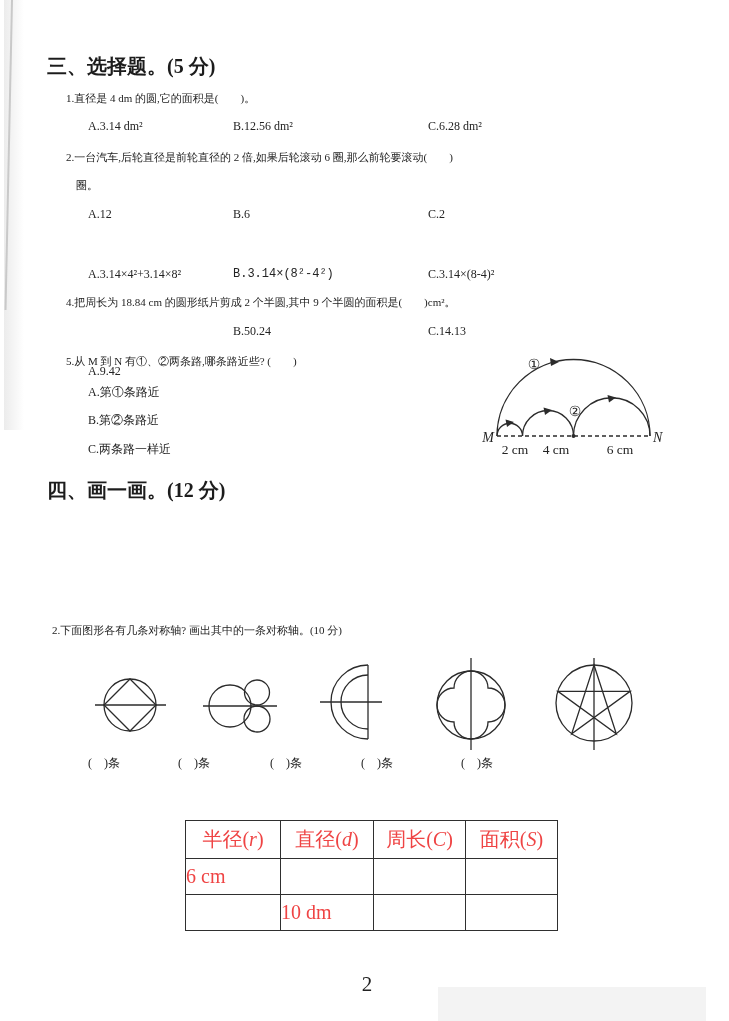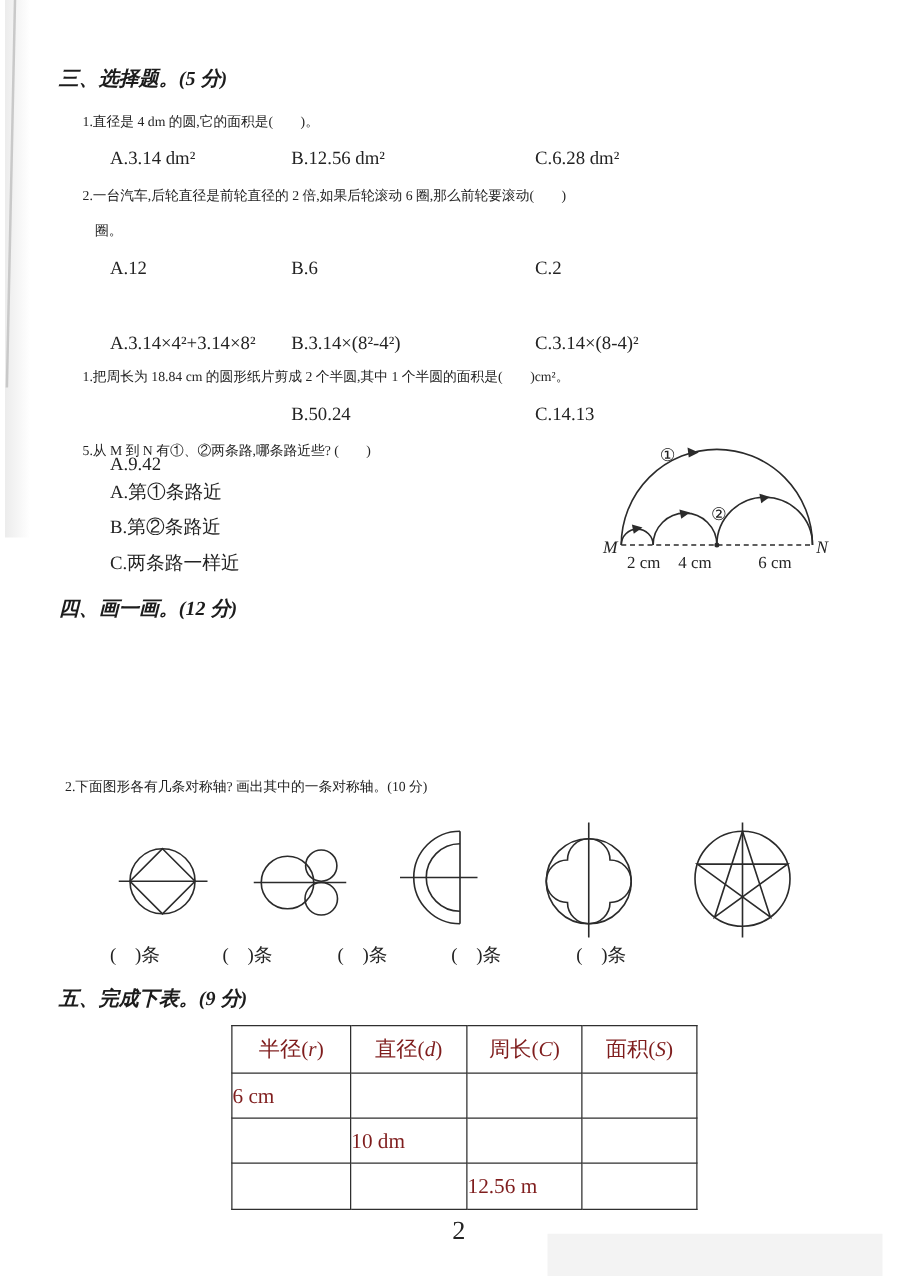"三、选择题。(5 分)" .sec { font-size: 16px -> 20px; font-style: italic -> none }
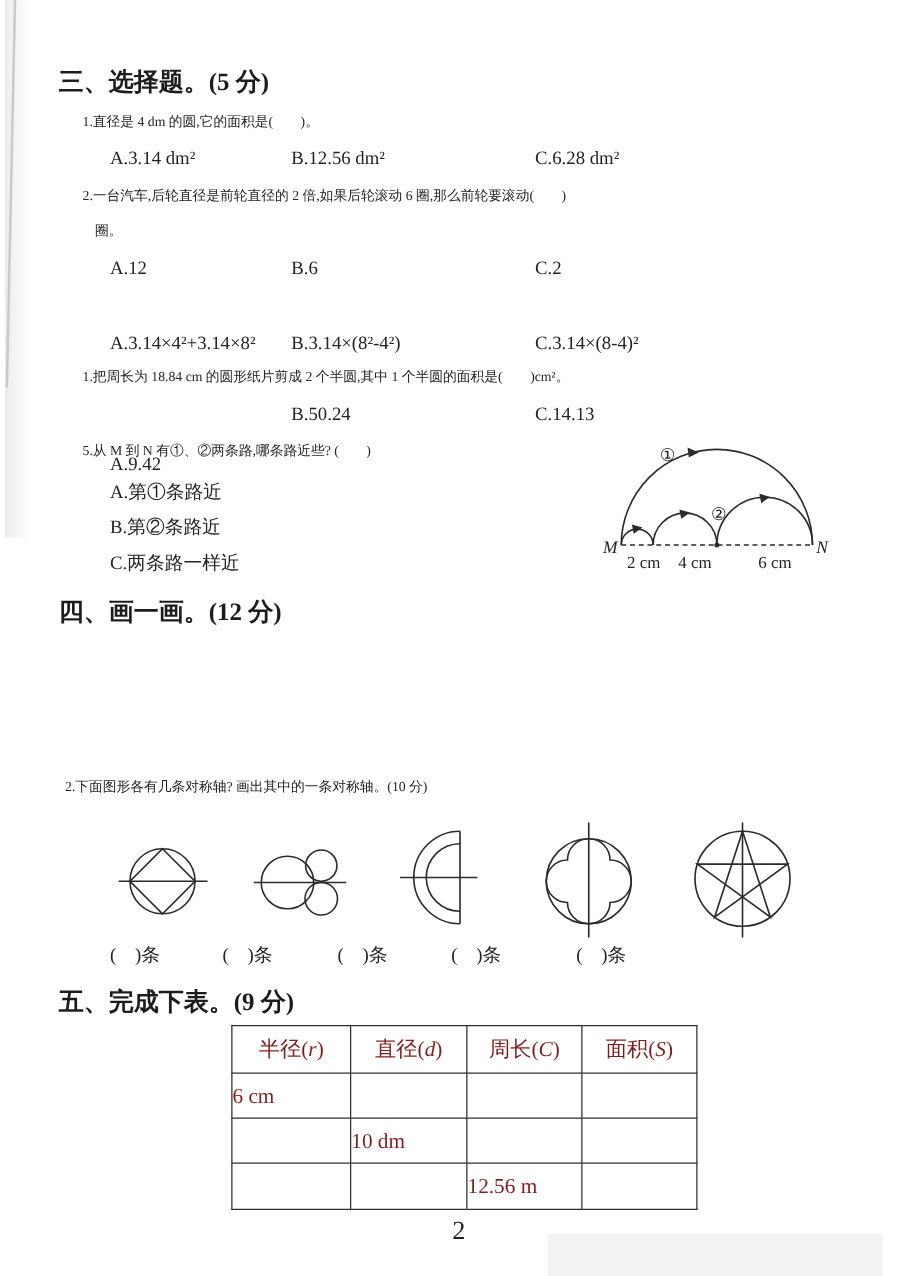"A.3.14 dm²" .opt { font-size: 15px -> 12px }
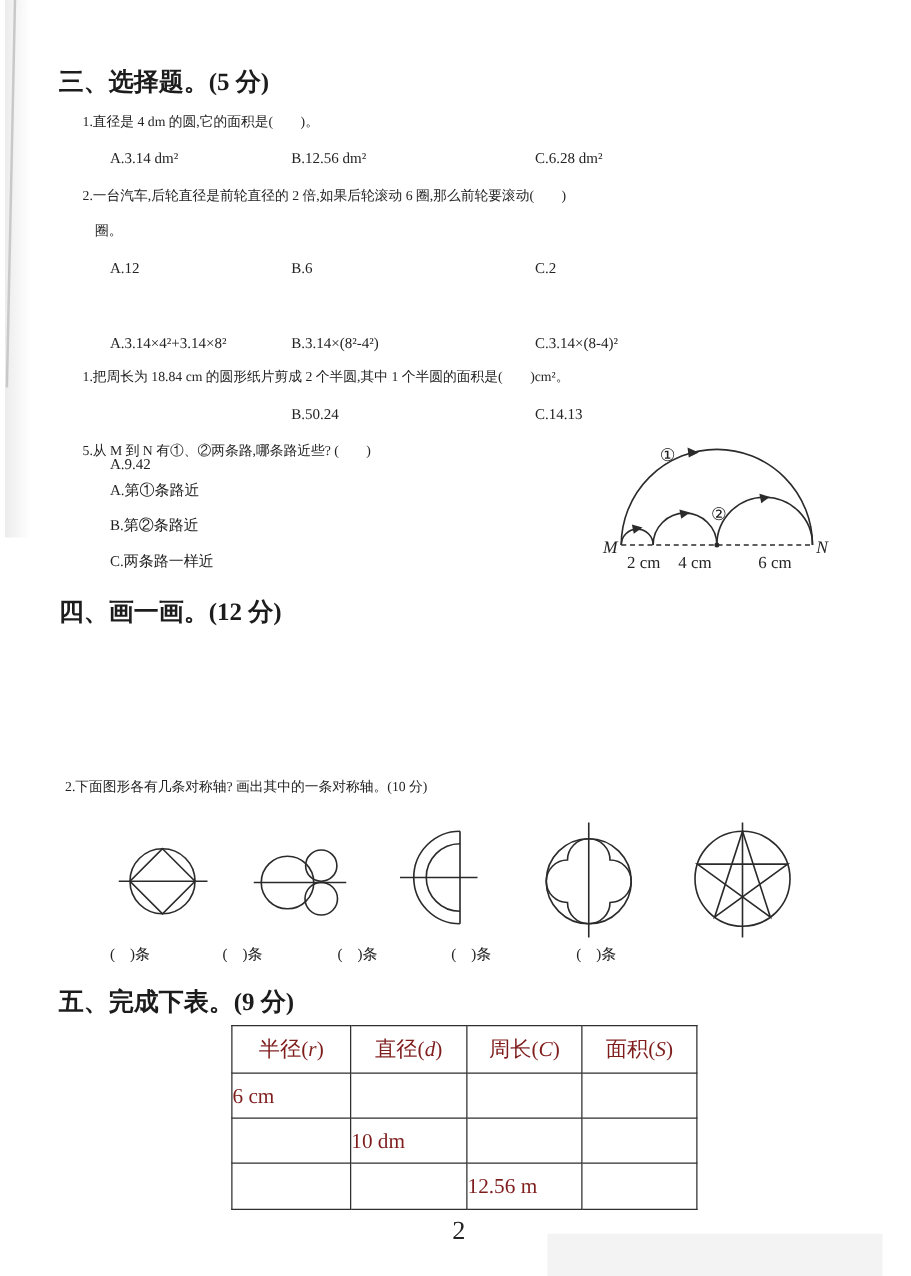"B.3.14×(8²-4²)" span.opt { font-family: none -> Liberation Mono, monospace }
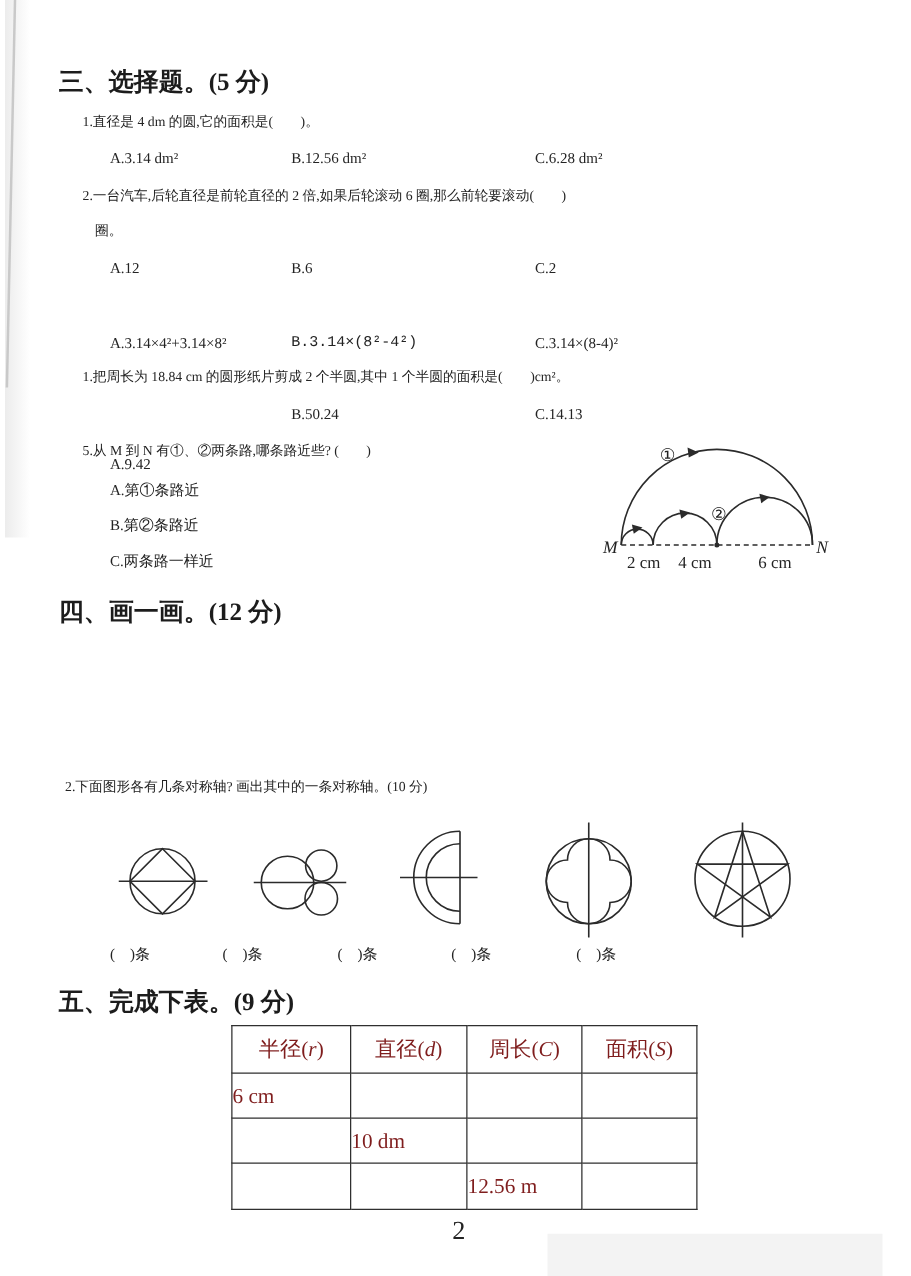"1.把周长为 18.84 cm 的圆形纸片剪成 2" div.t { text: 1.把周长为 18.84 cm 的圆形纸片剪成 2 个半圆,其中 1 -> 4.把周长为 18.84 cm 的圆形纸片剪成 2 个半圆,其中 9 }
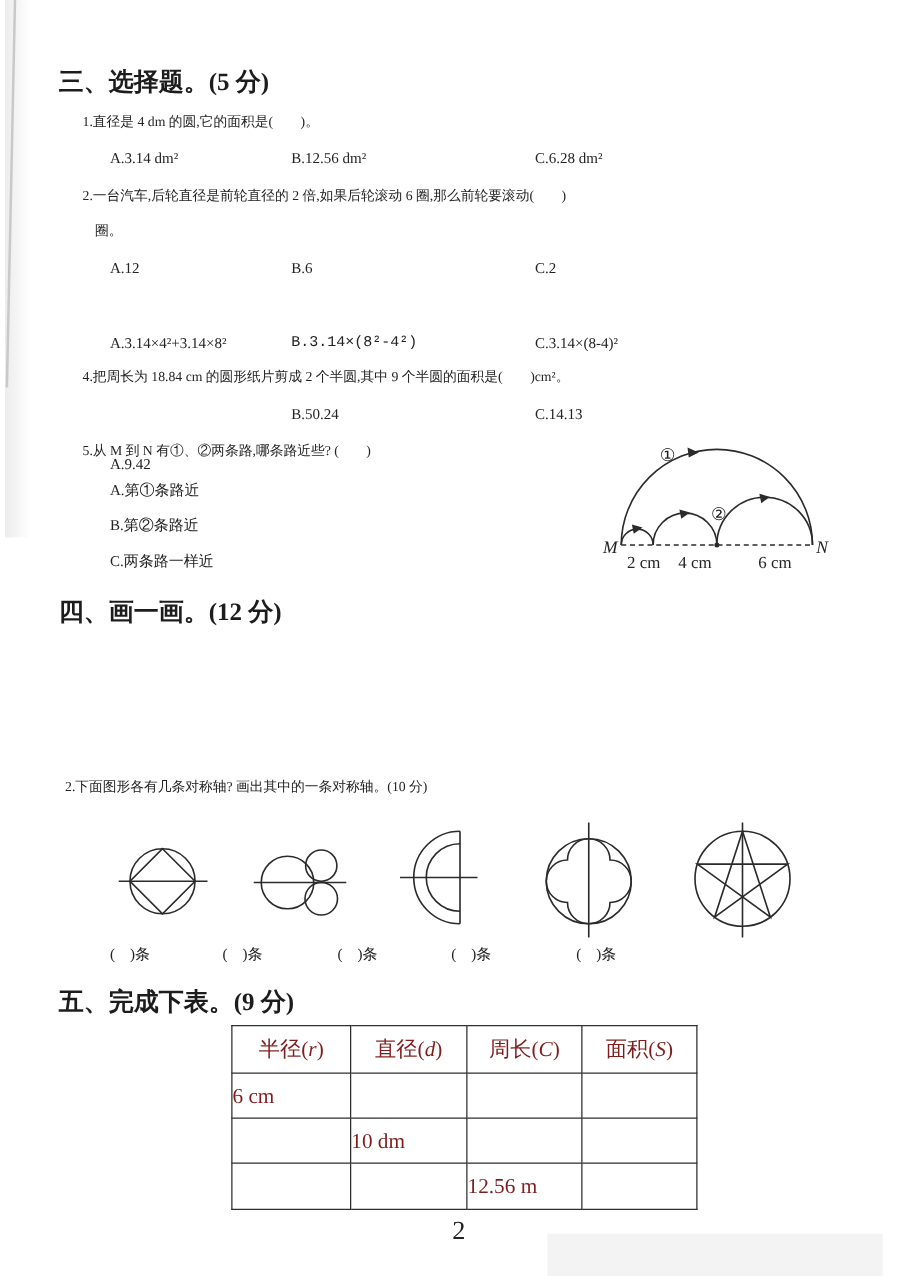"五、完成下表。(9 分)" div.t { html: <div>五、完成下表。(9 分)</div> -> none }
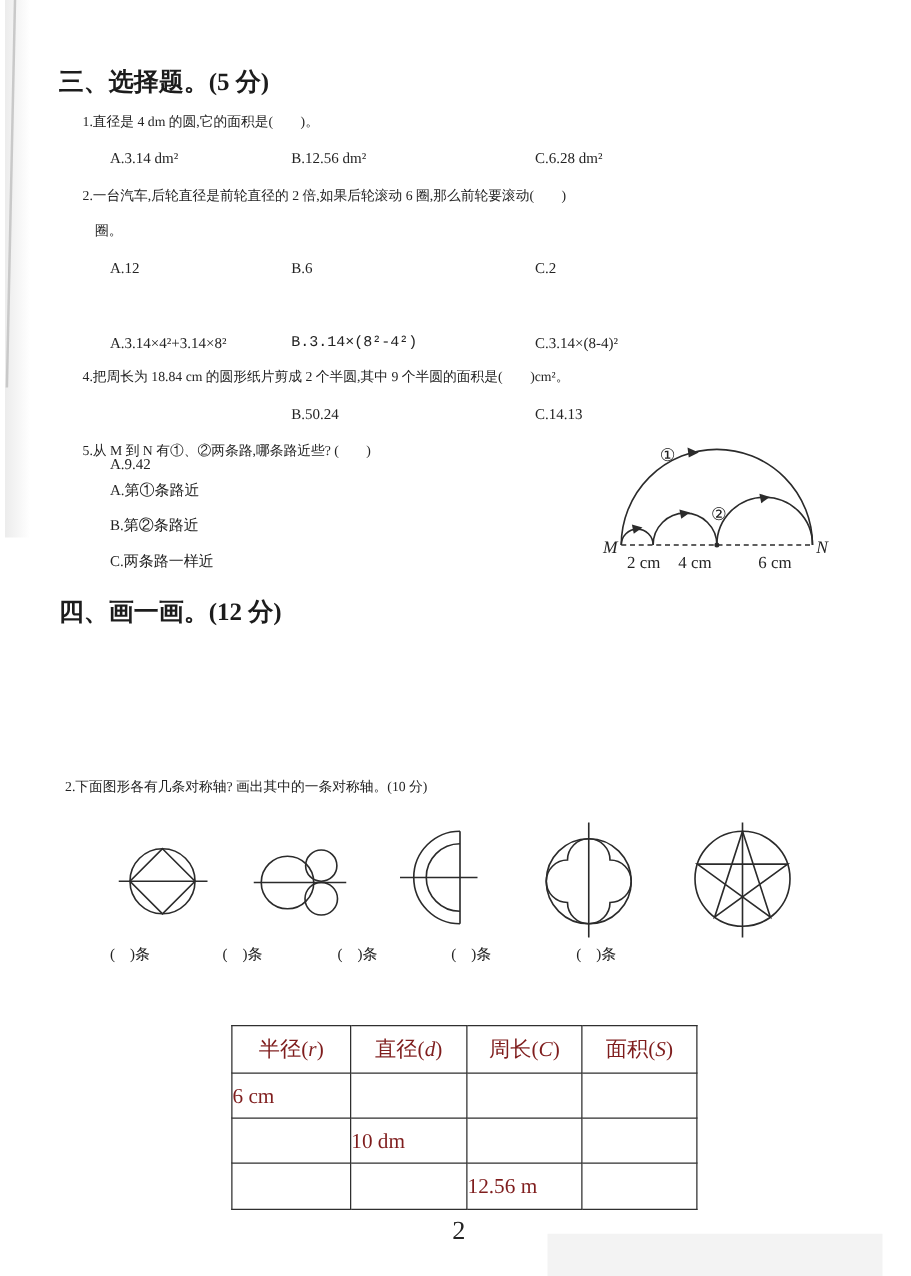"半径(r)" .tbl td,.tbl th { color: #7f1d1d -> #ef4444; font-size: 17px -> 20px }
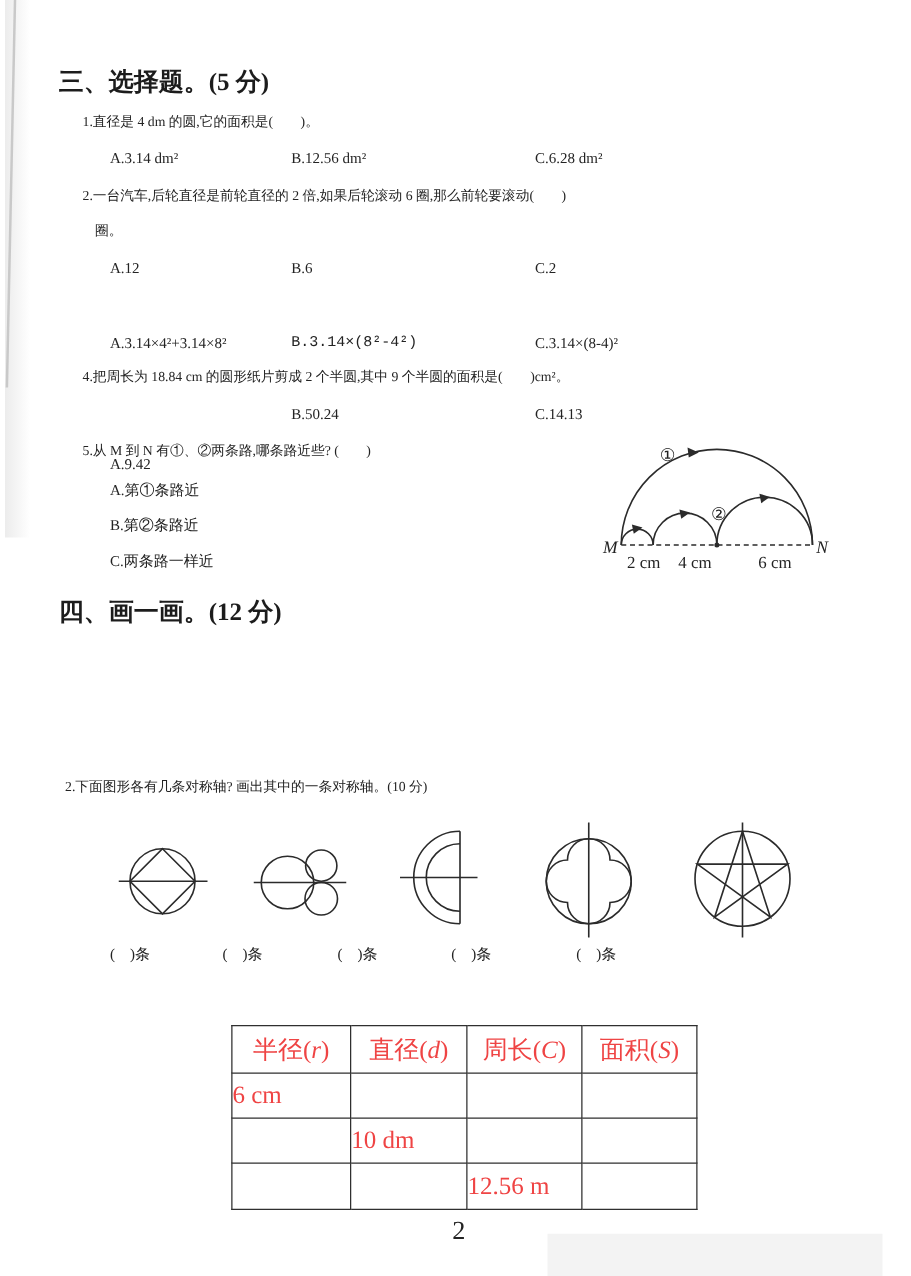"12.56 m" tr { html: <tr> <td></td> <td></td> <td>12.56 m</td> <td></td> </tr> -> none }
